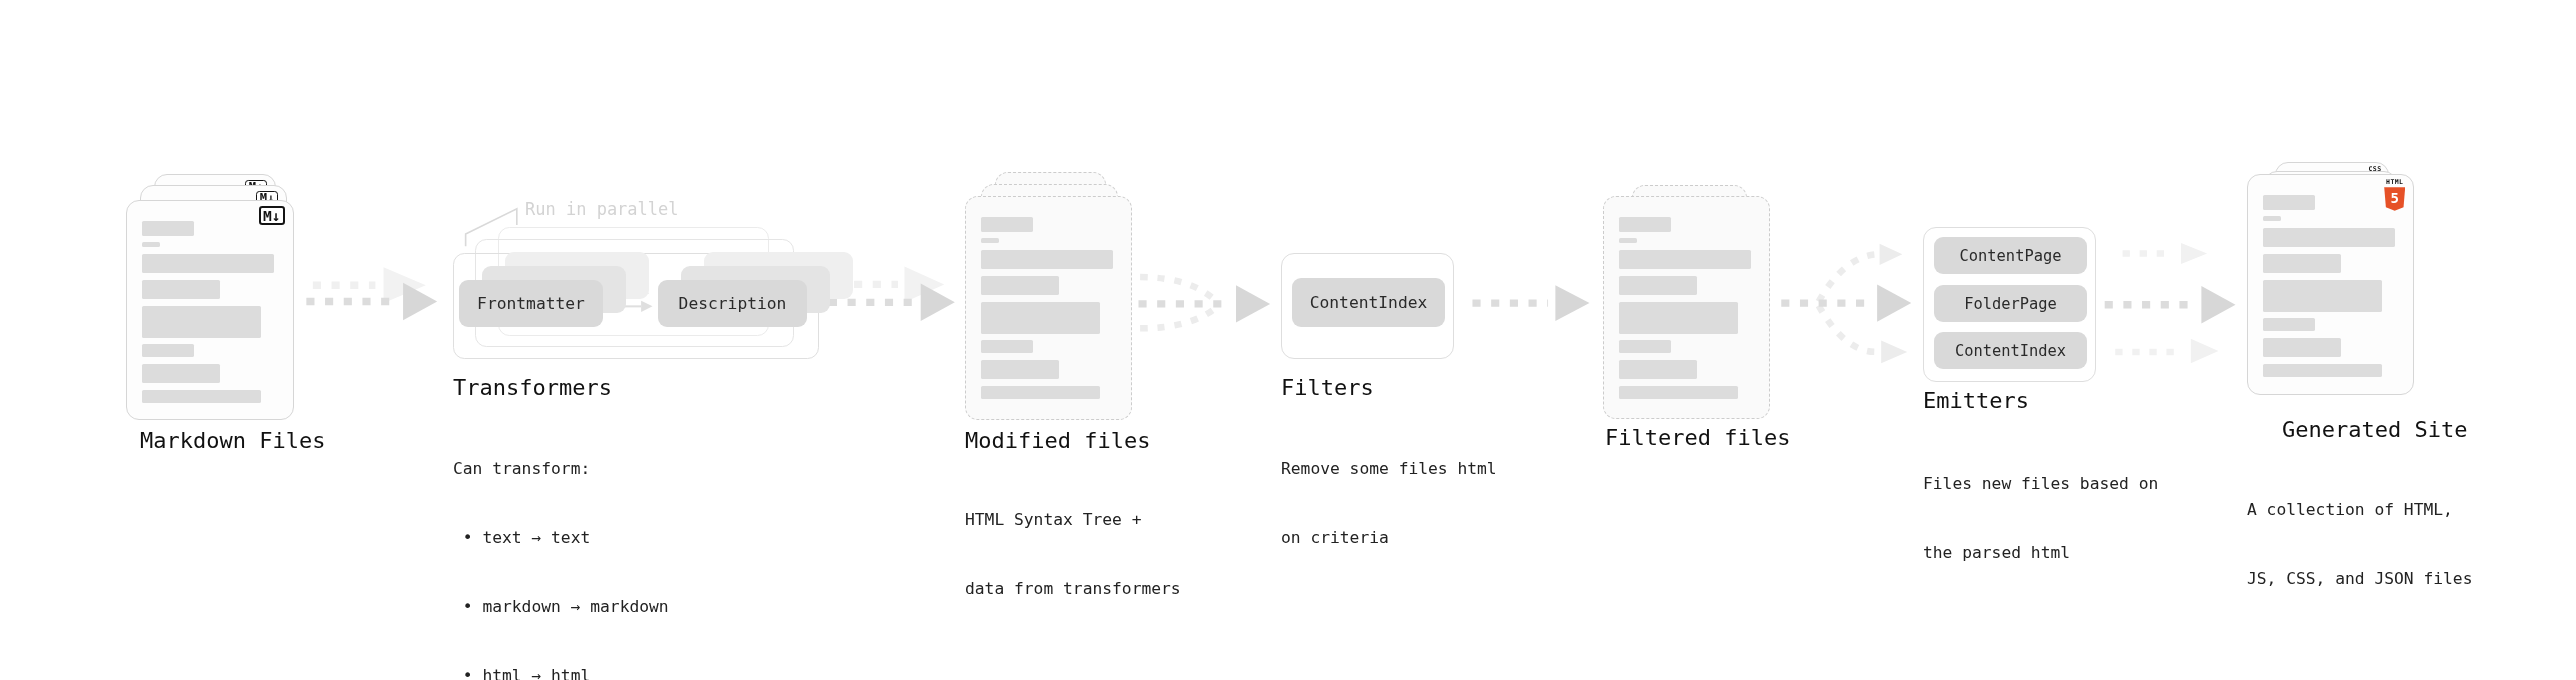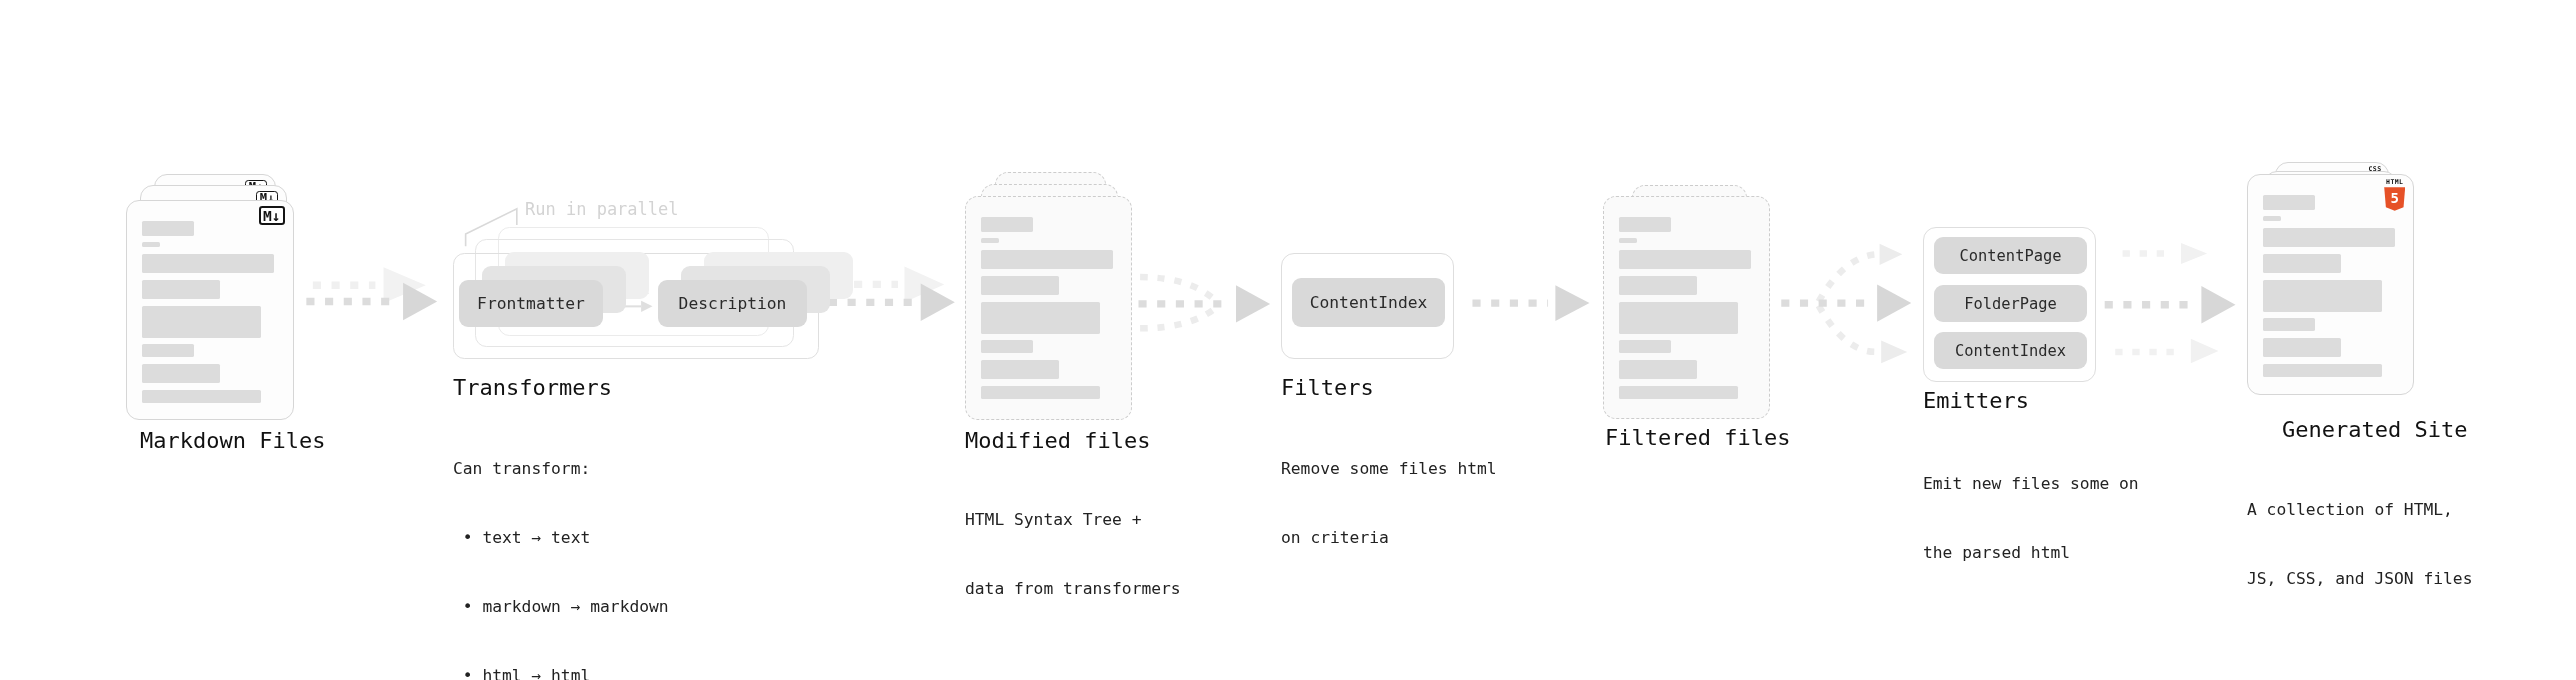"Emit new files some on" div { text: Emit new files some -> Files new files based }
